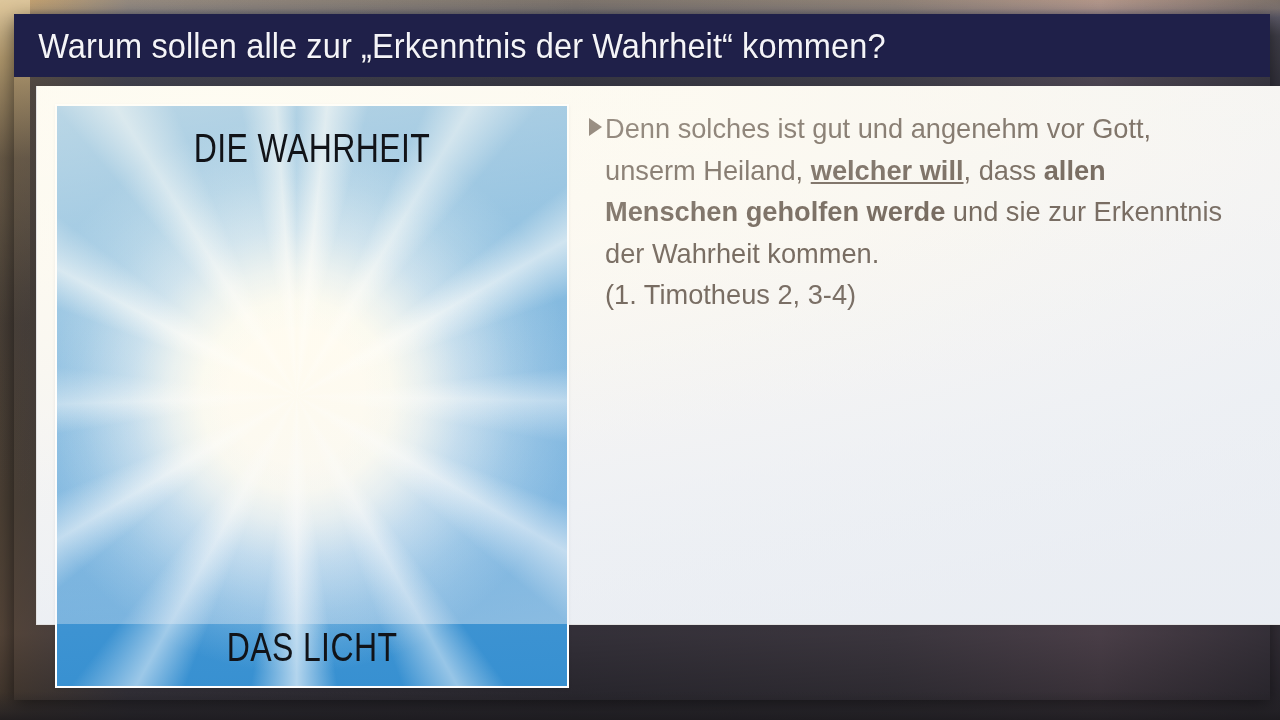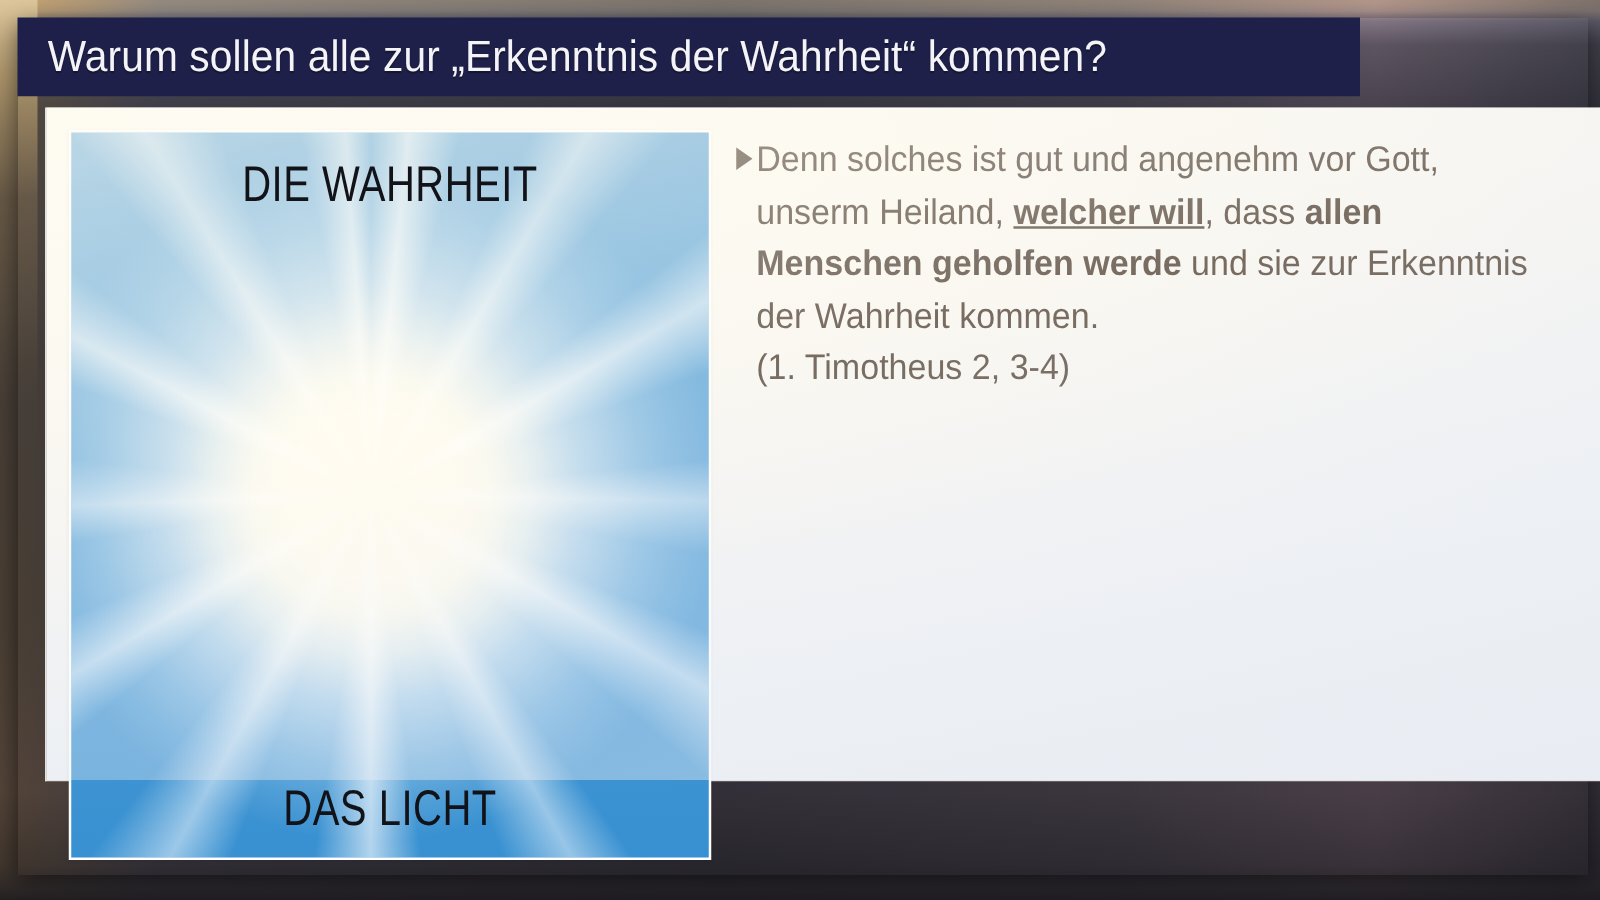"Warum sollen alle zur „Erkenntnis" #title-bar { width: 1074px -> 1256px }
